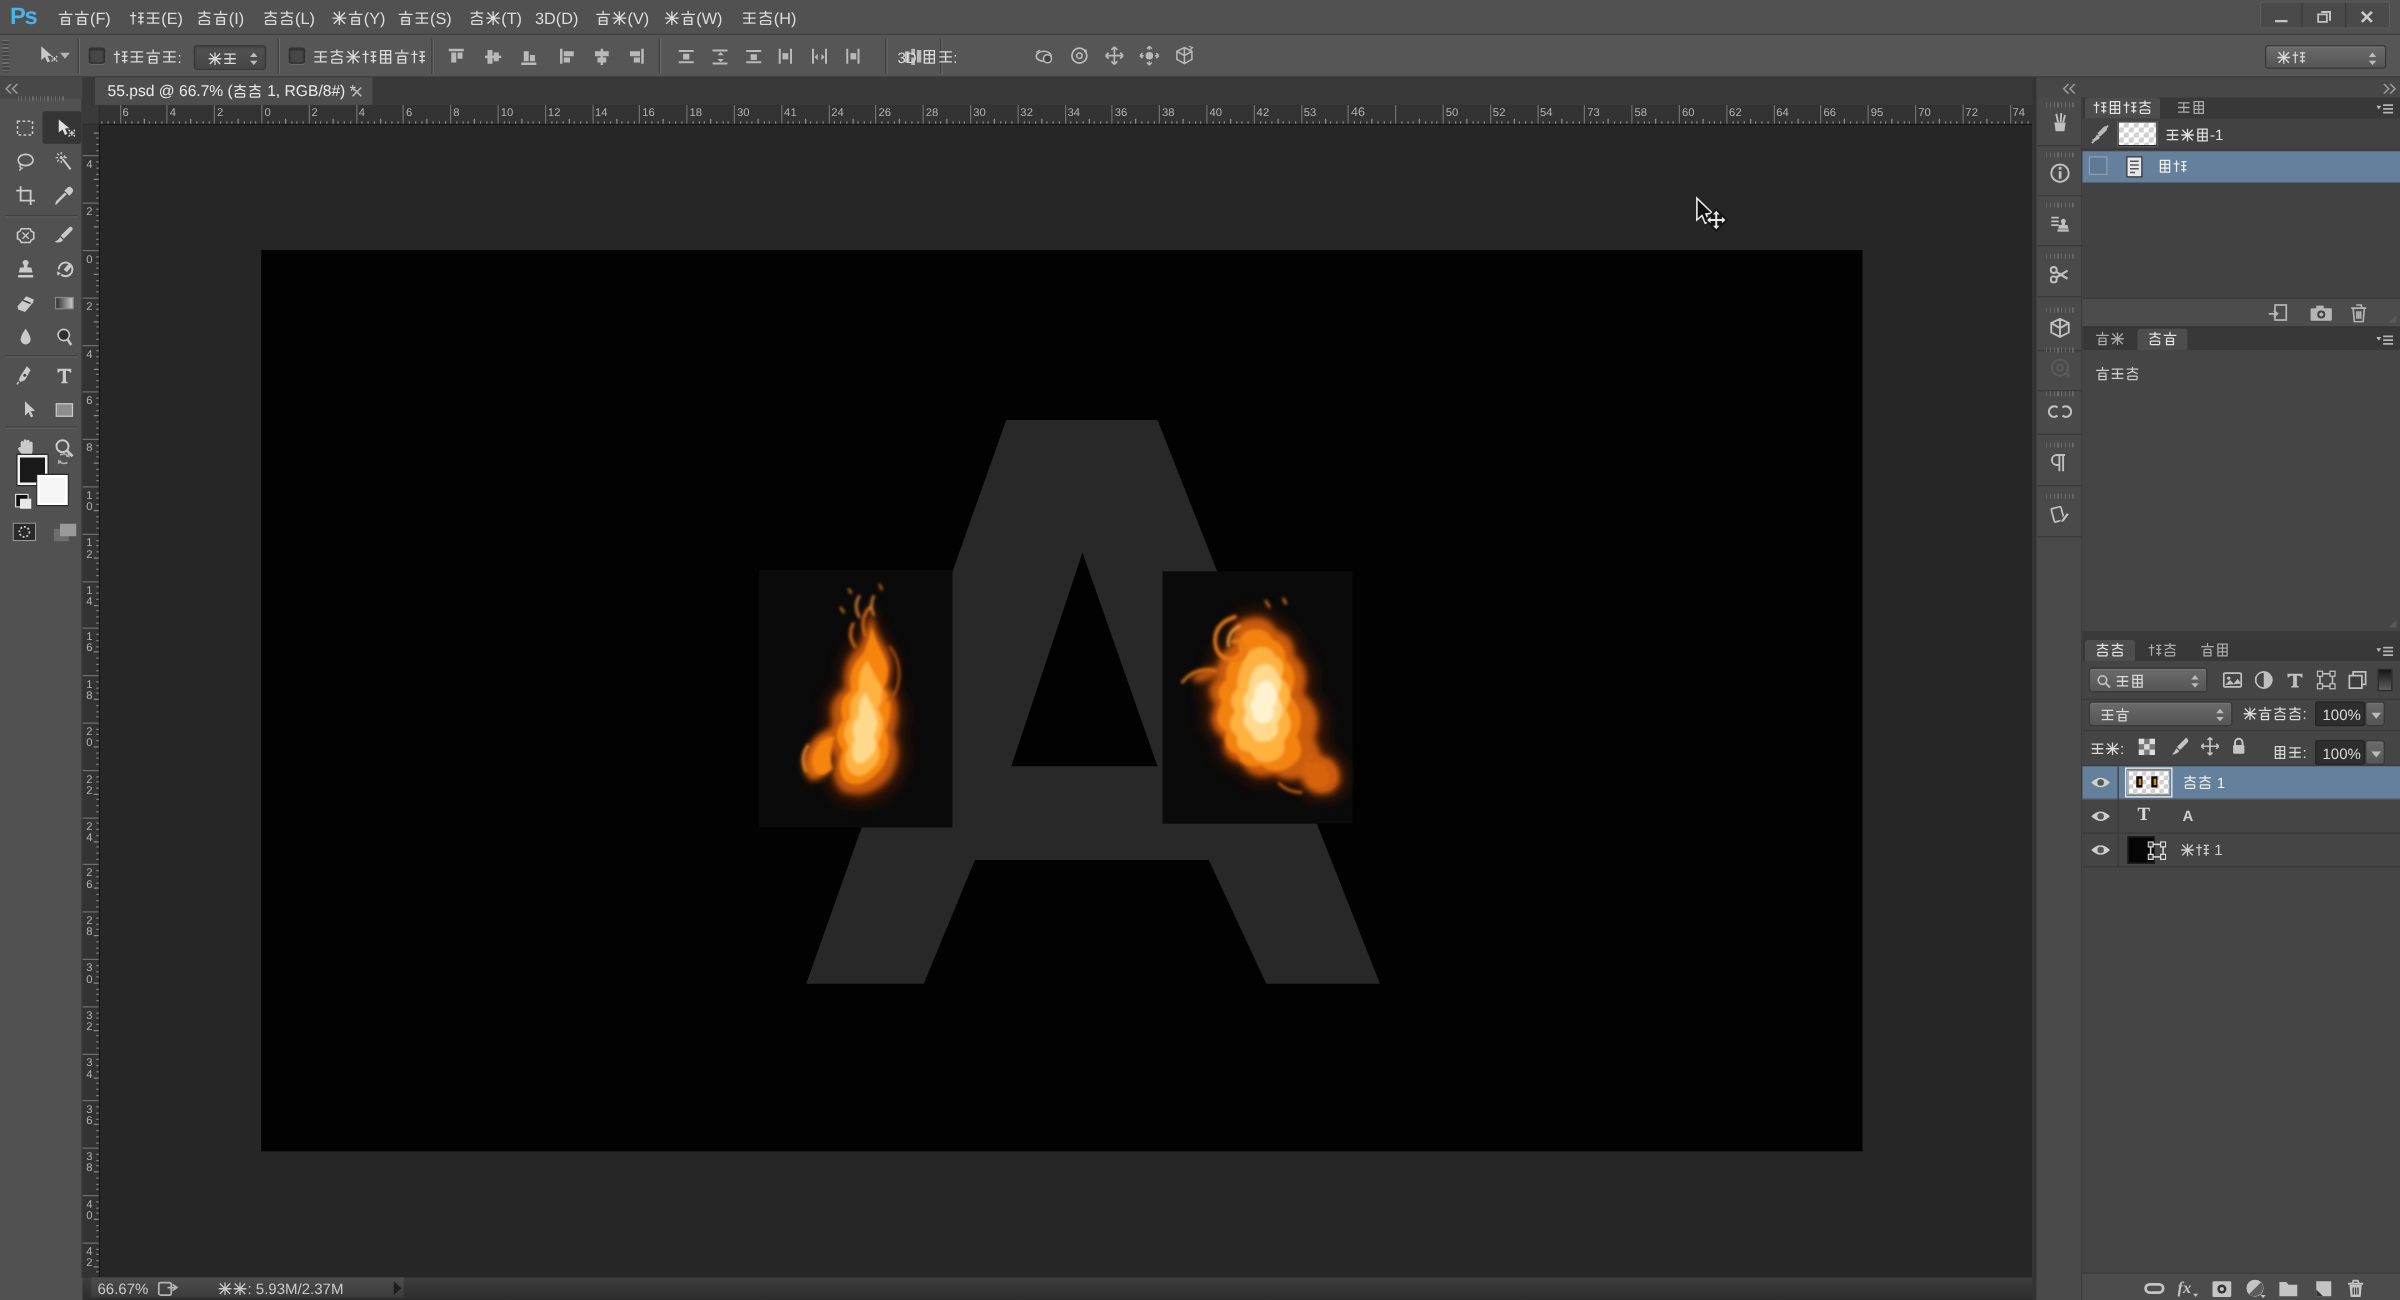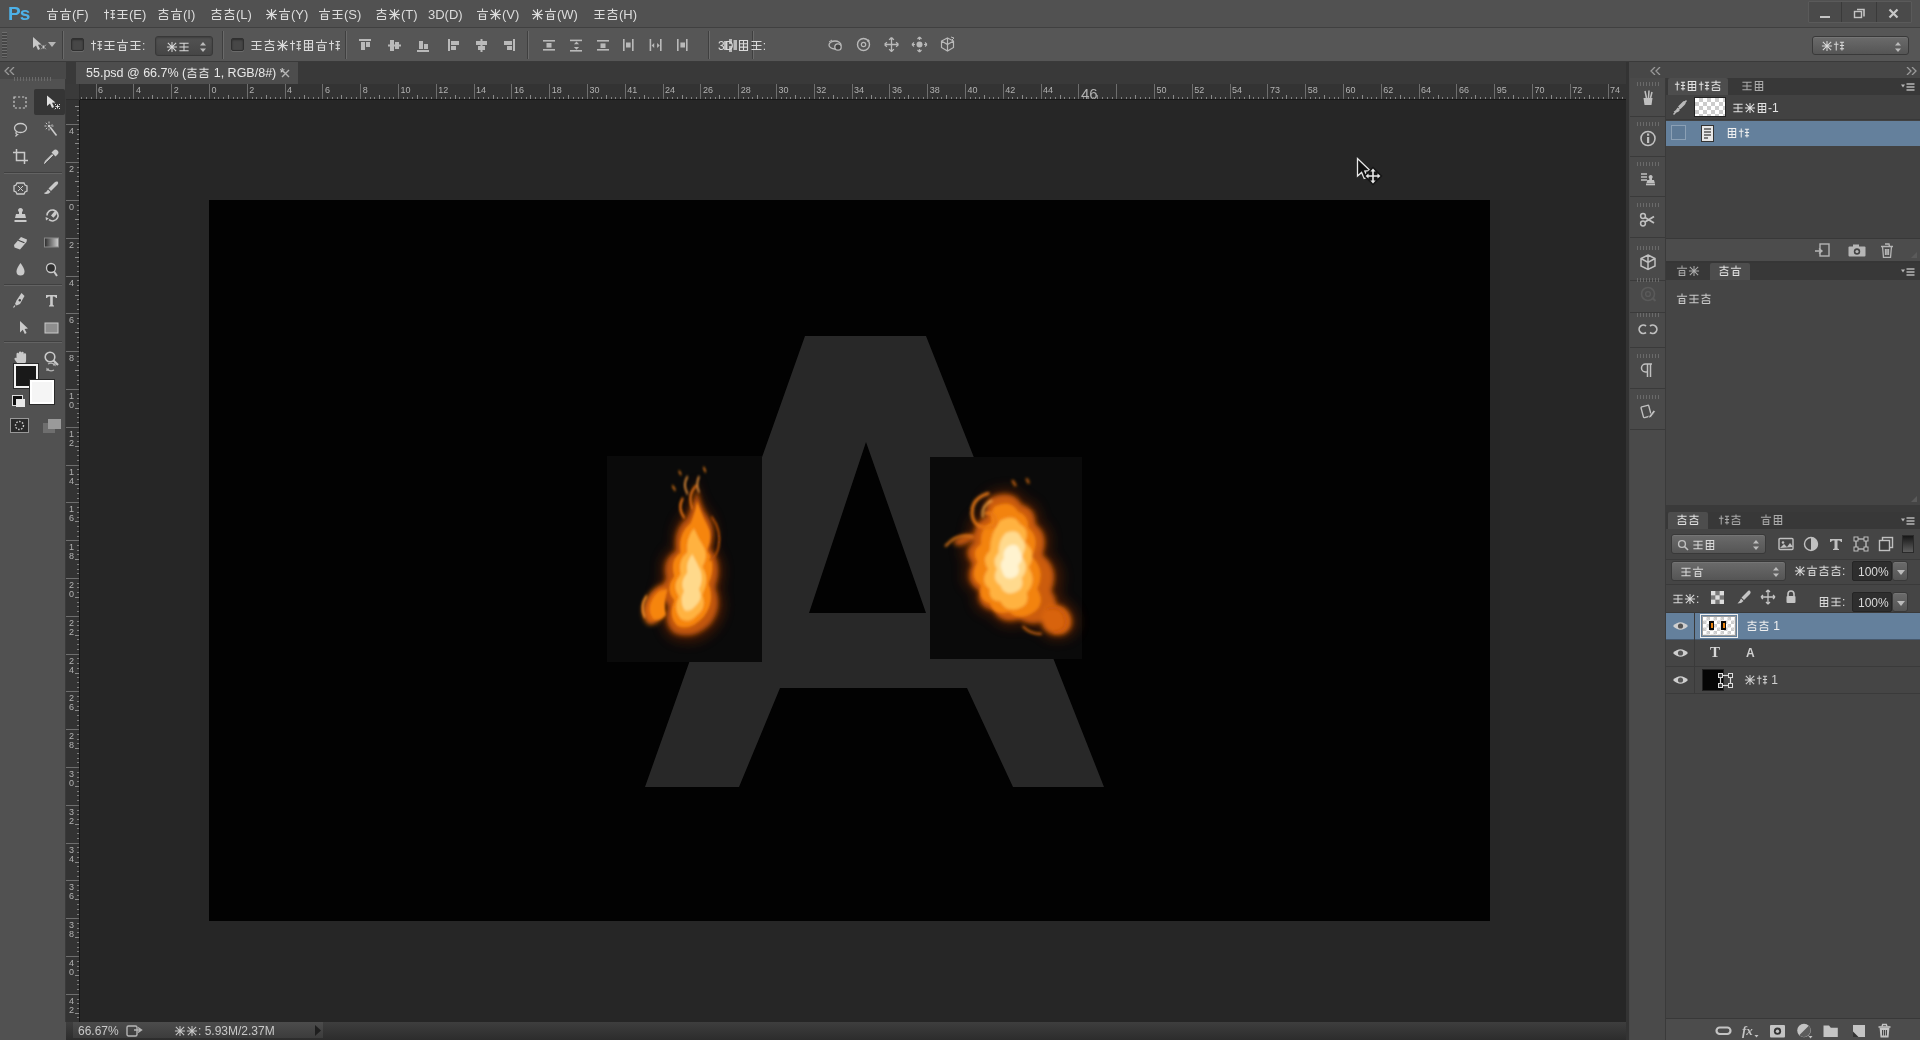"44" div.ab { text: 44 -> 53 }
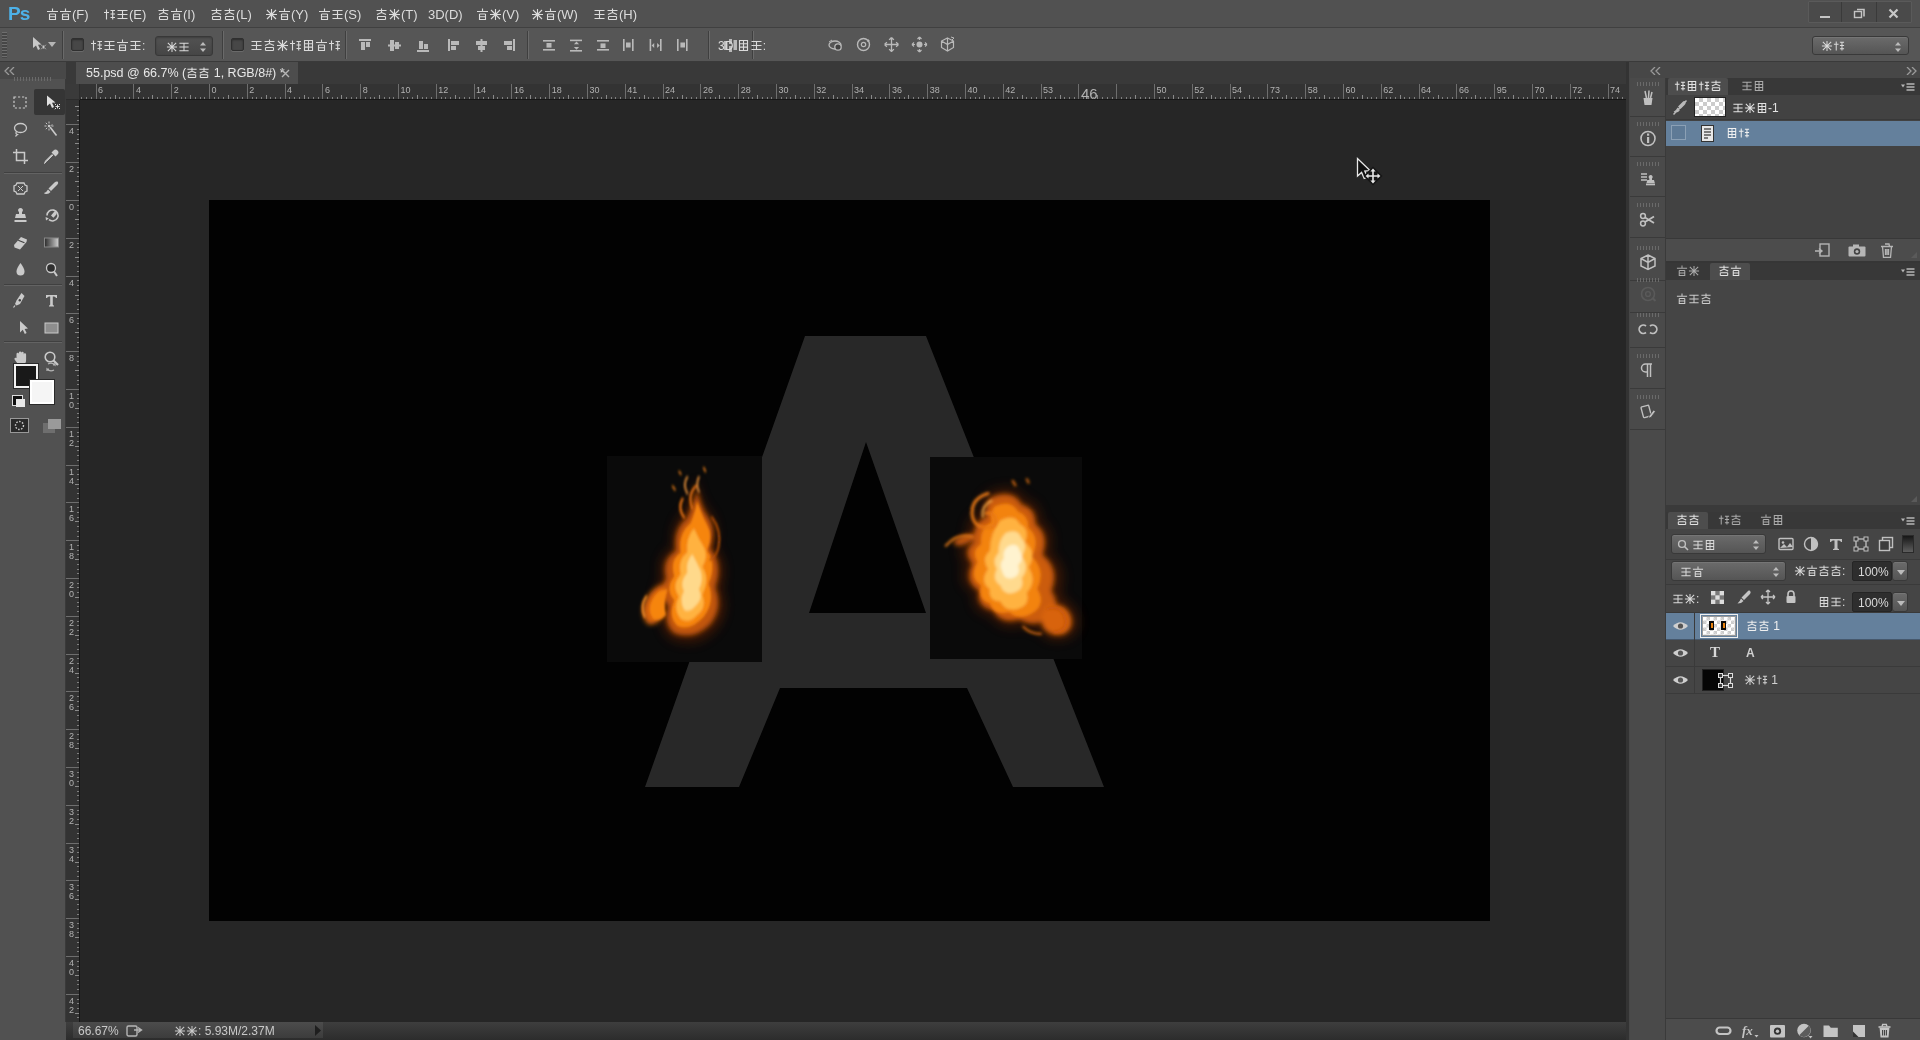"46" div.ab { font-size: 15px -> 10px }
